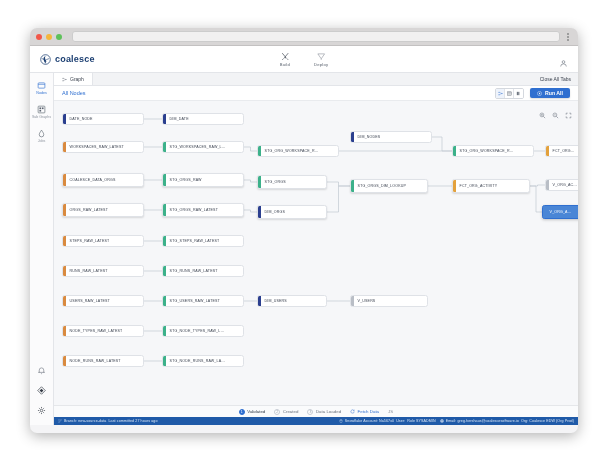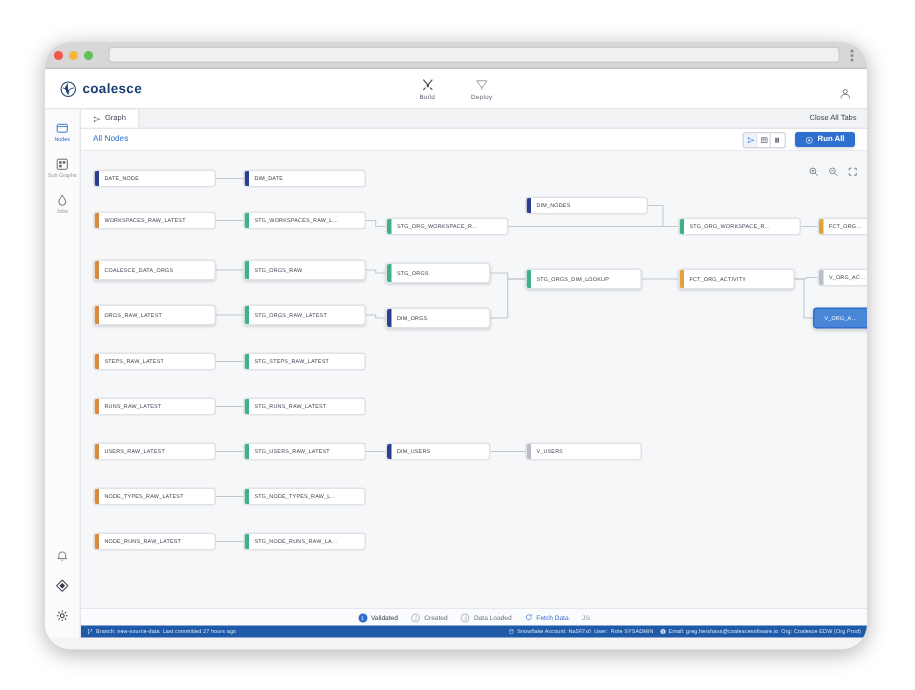"coalesce" .window { border-radius: 17px -> 7px }
